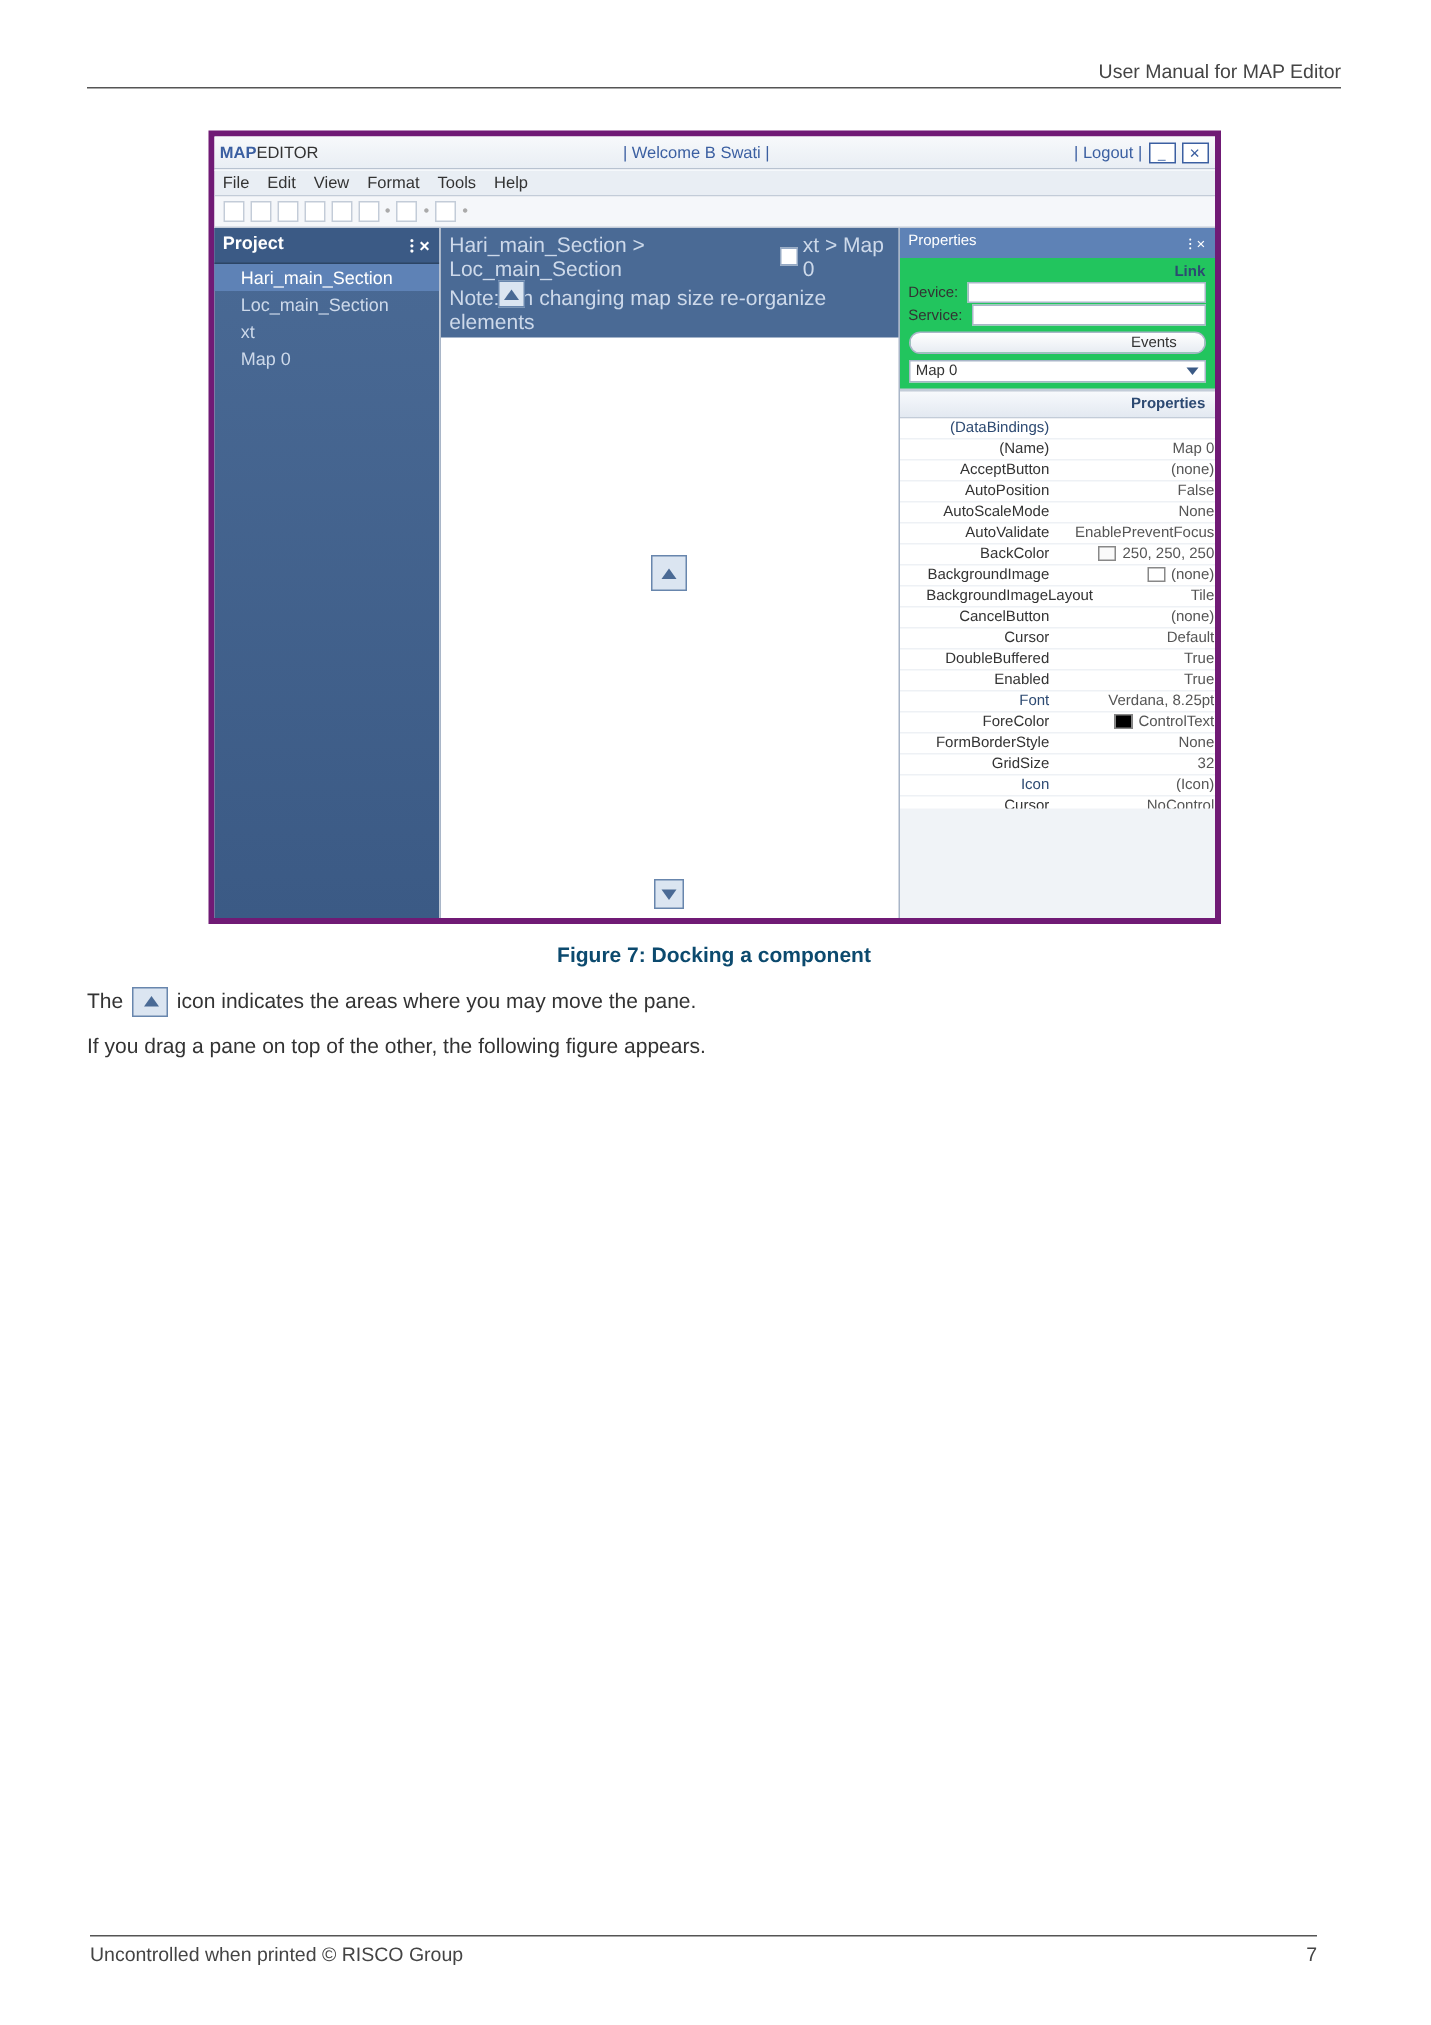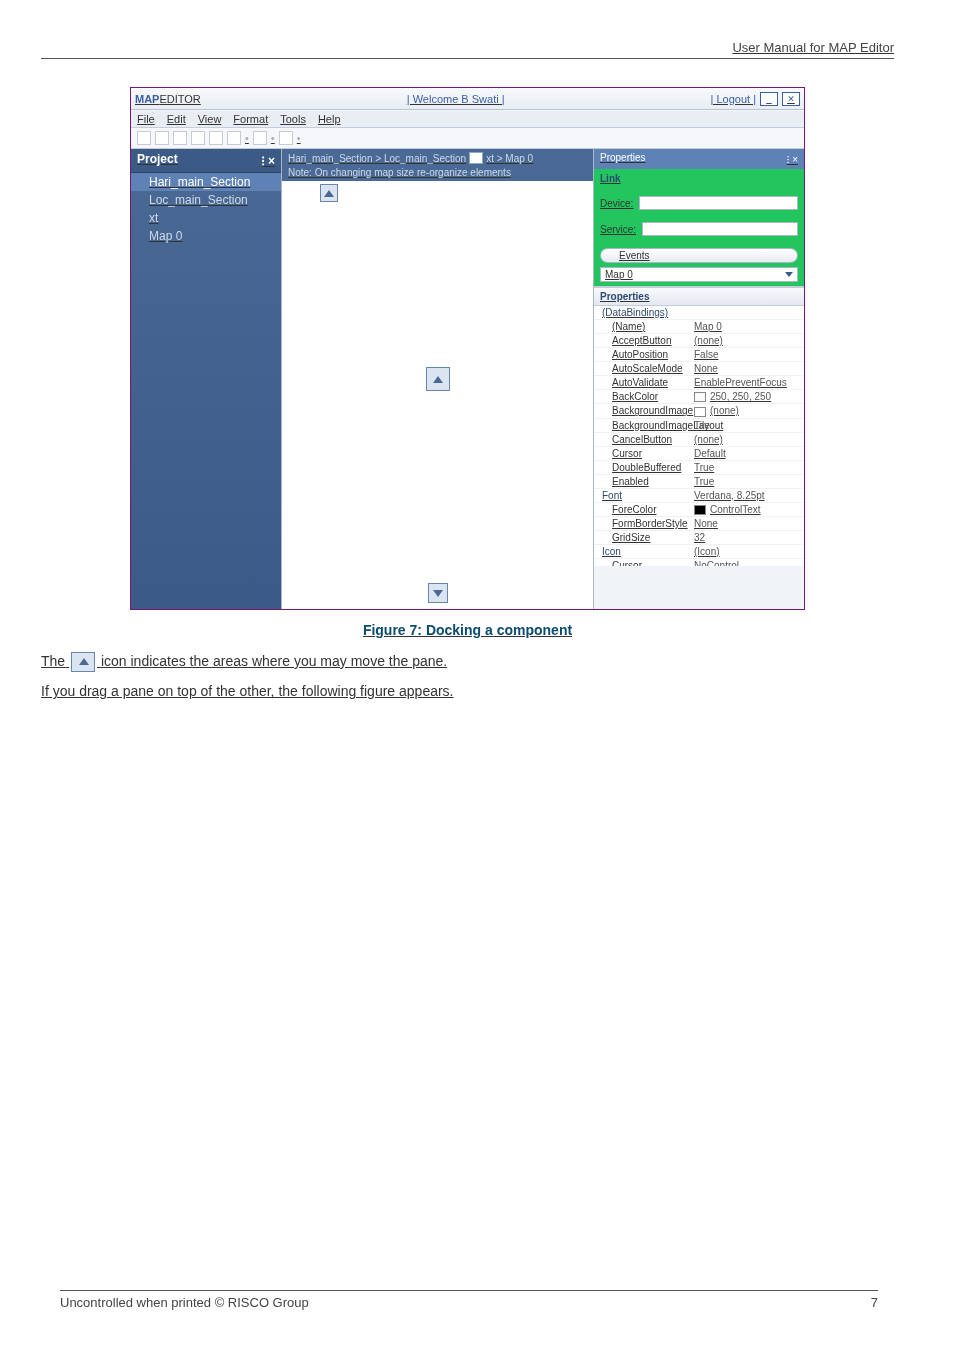"User Manual for MAP Editor" .page { padding: 40px 60px 50px 41px -> 40px 60px 50px 58px; text-decoration: underline -> none }
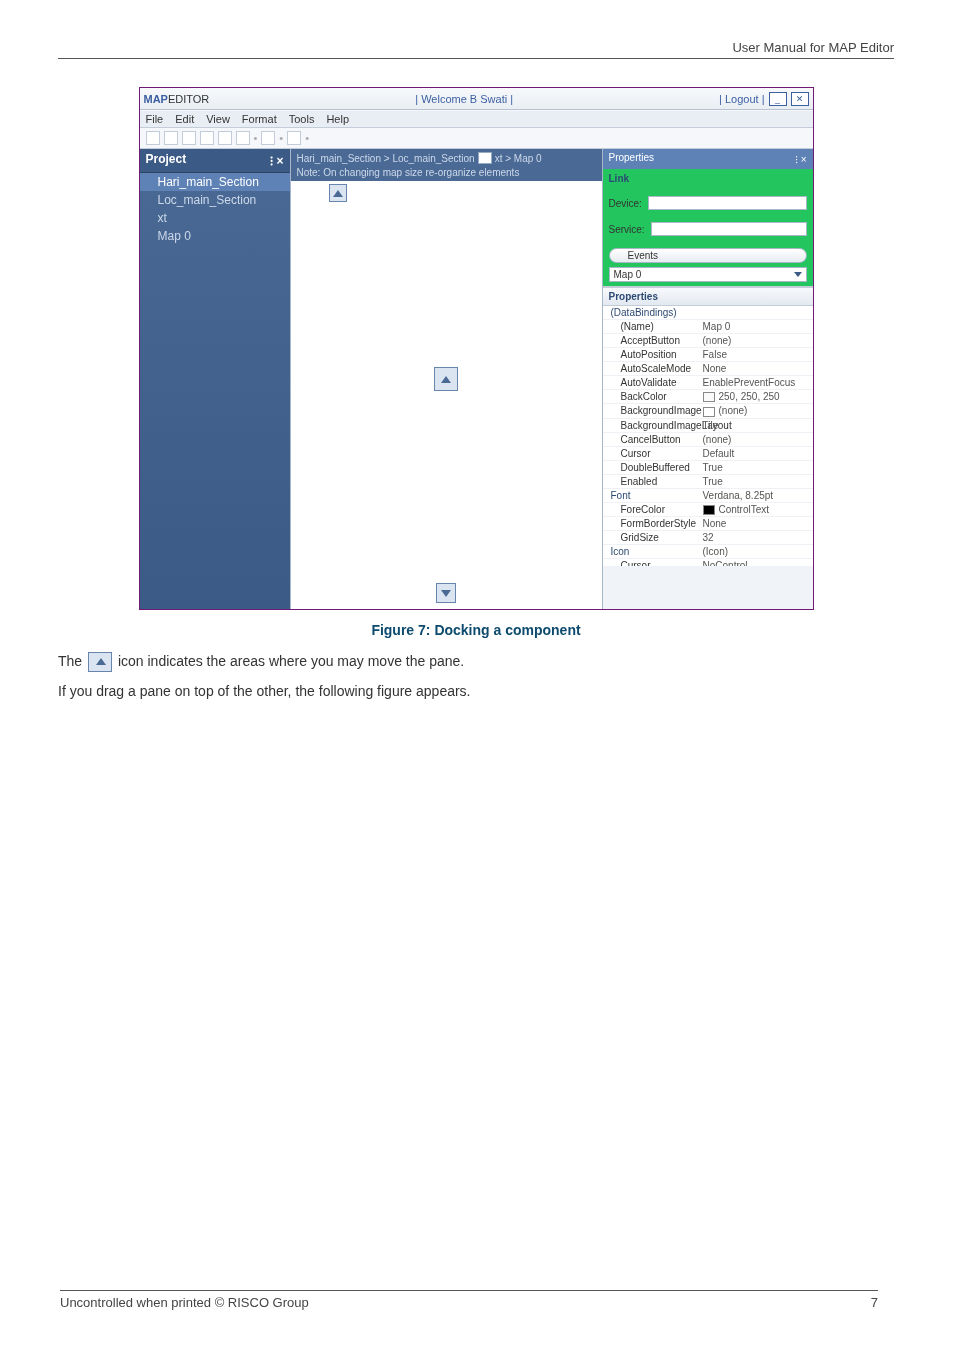"MAPEDITOR" .screenshot { border: 1px solid #701a75 -> 4px solid #701a75 }
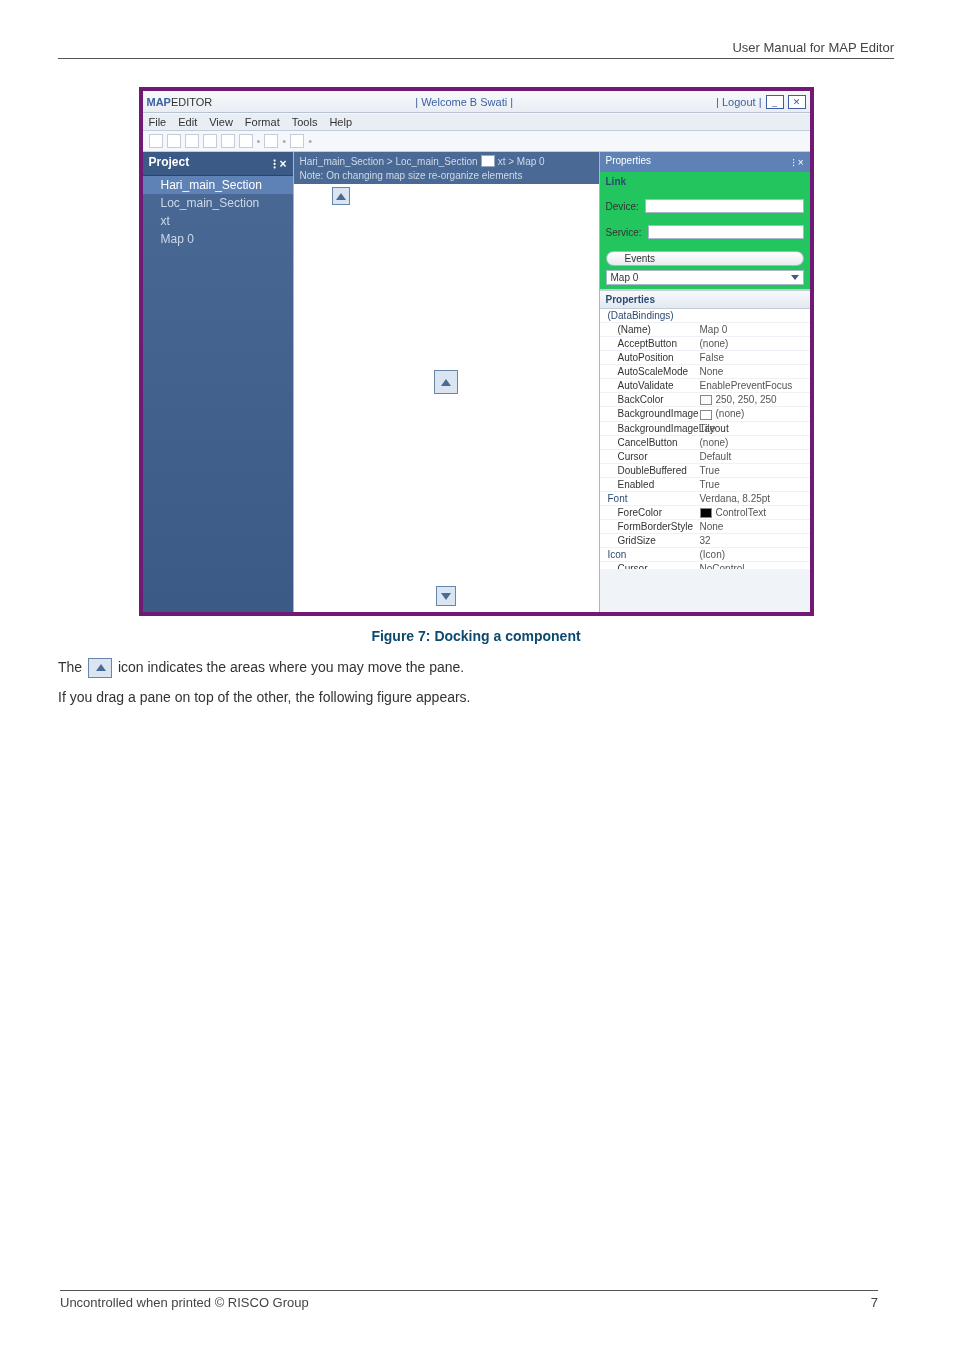"Hari_main_Section > Loc_main_Section" .canvas { font-size: 10px -> 14px }
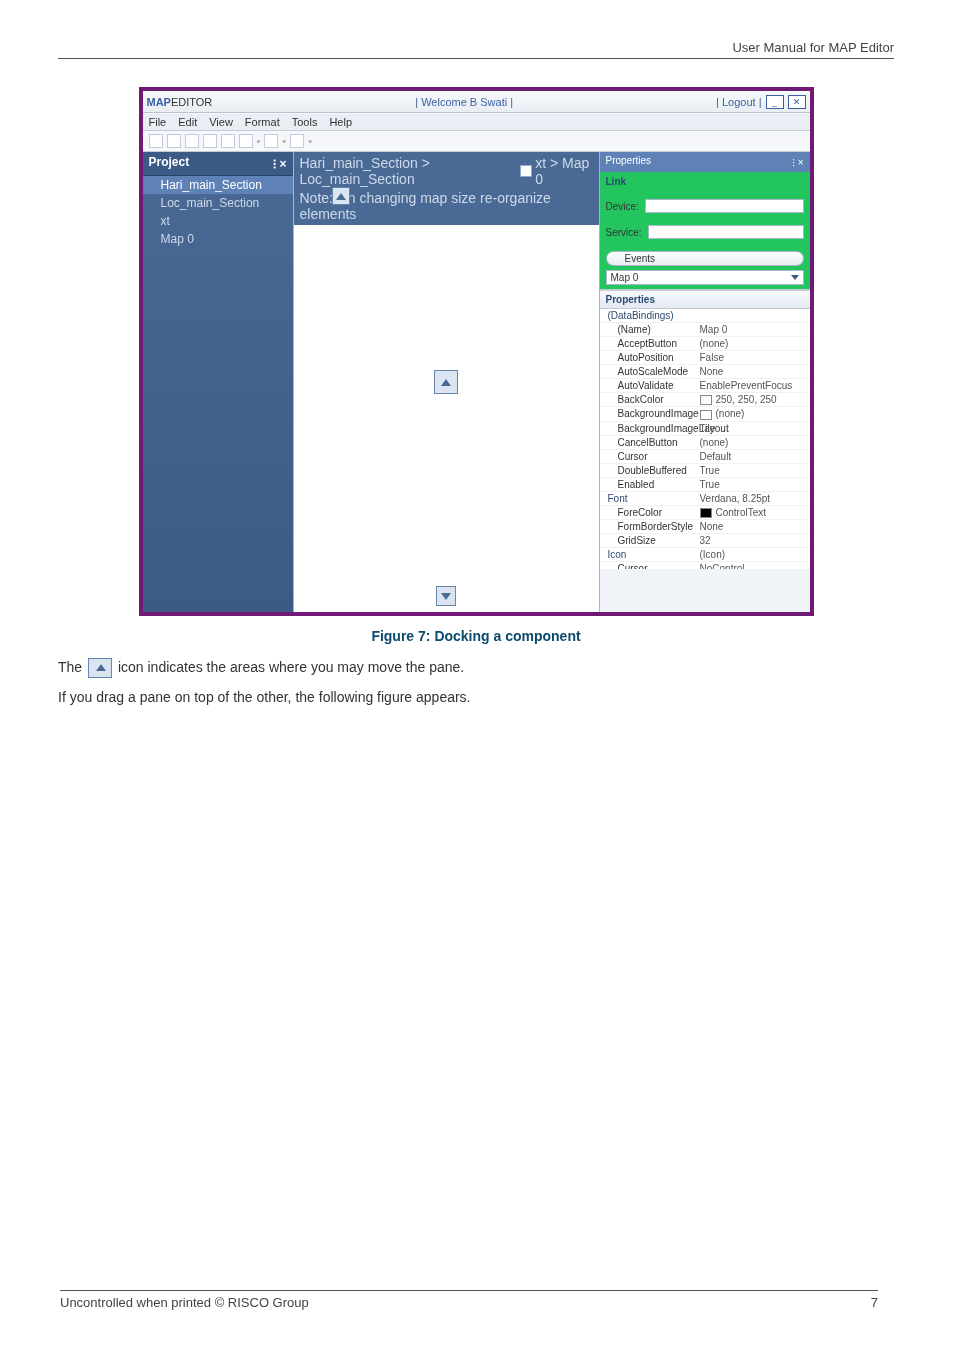"Properties" .propspanel { text-align: none -> right }
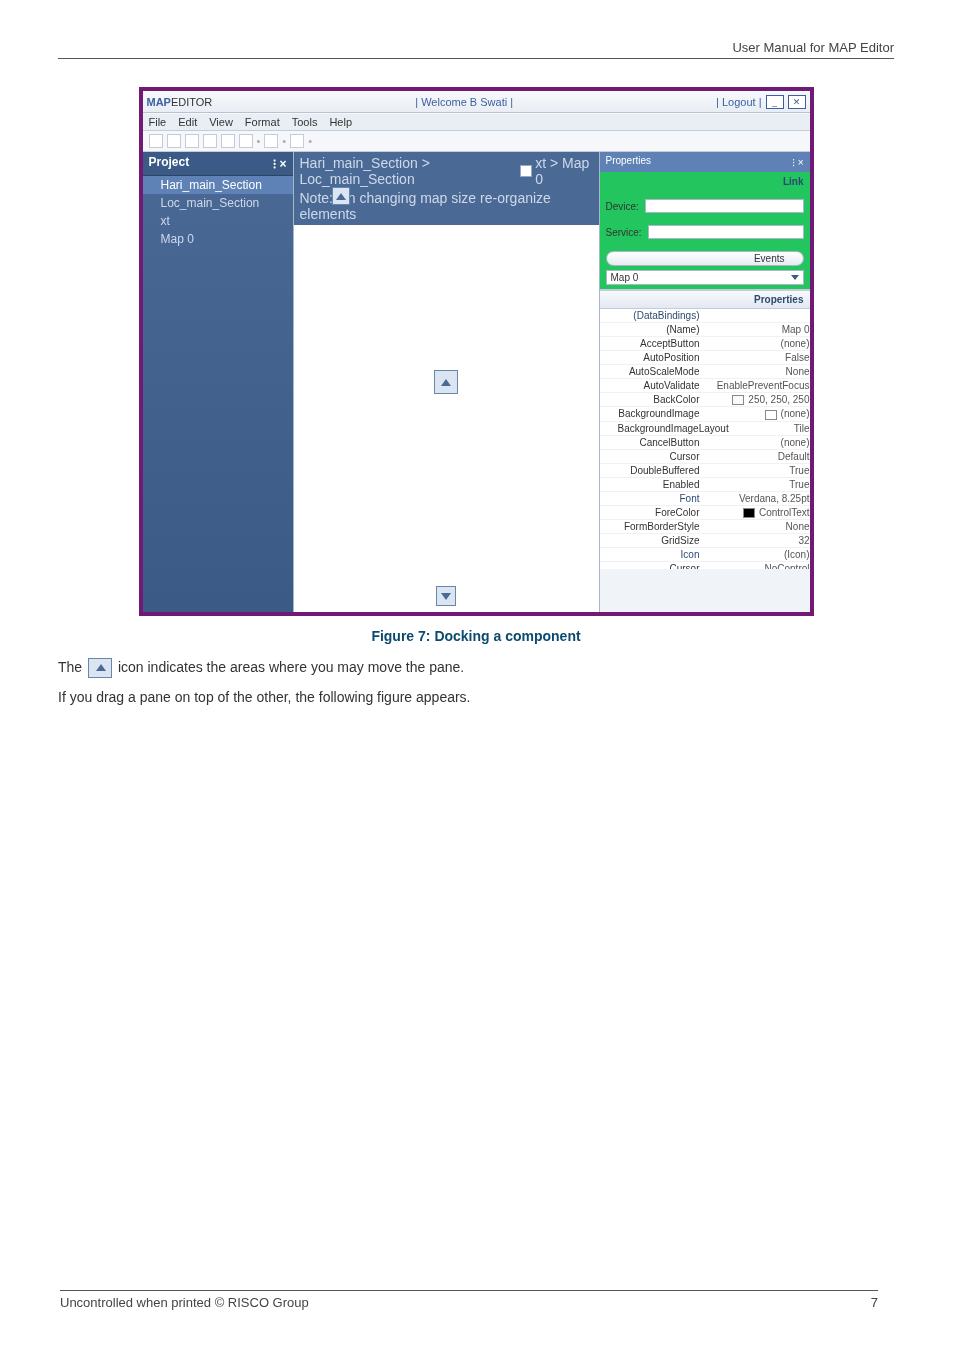"Device:" .frow { margin: 12px 0 -> 1px 0 }
